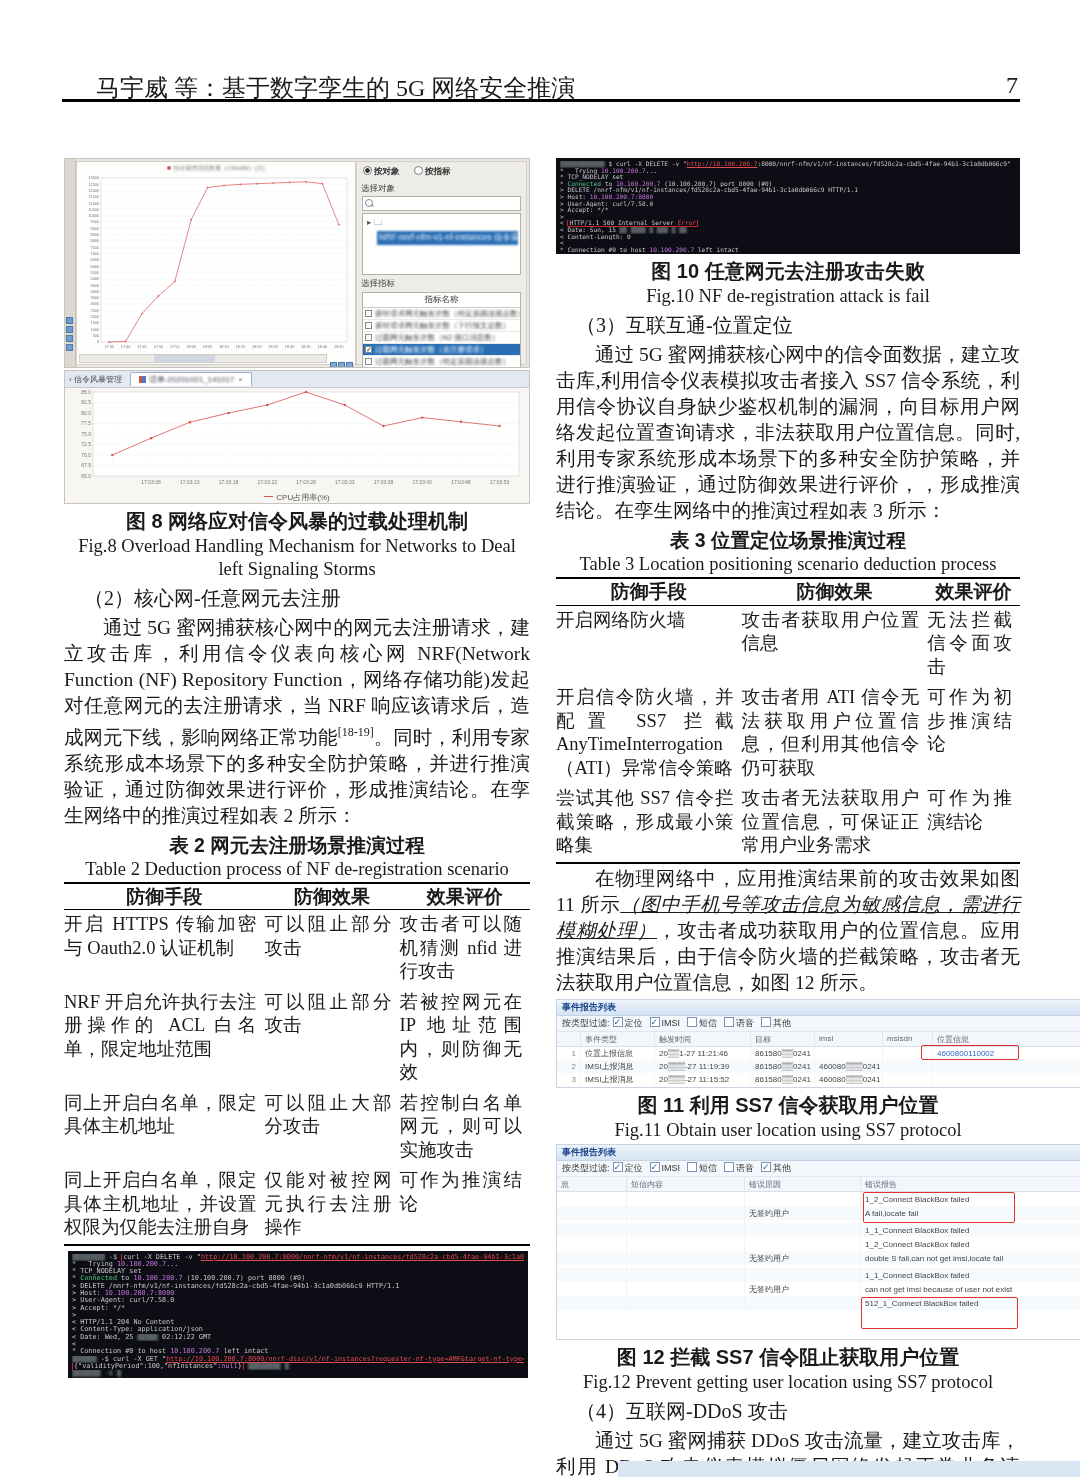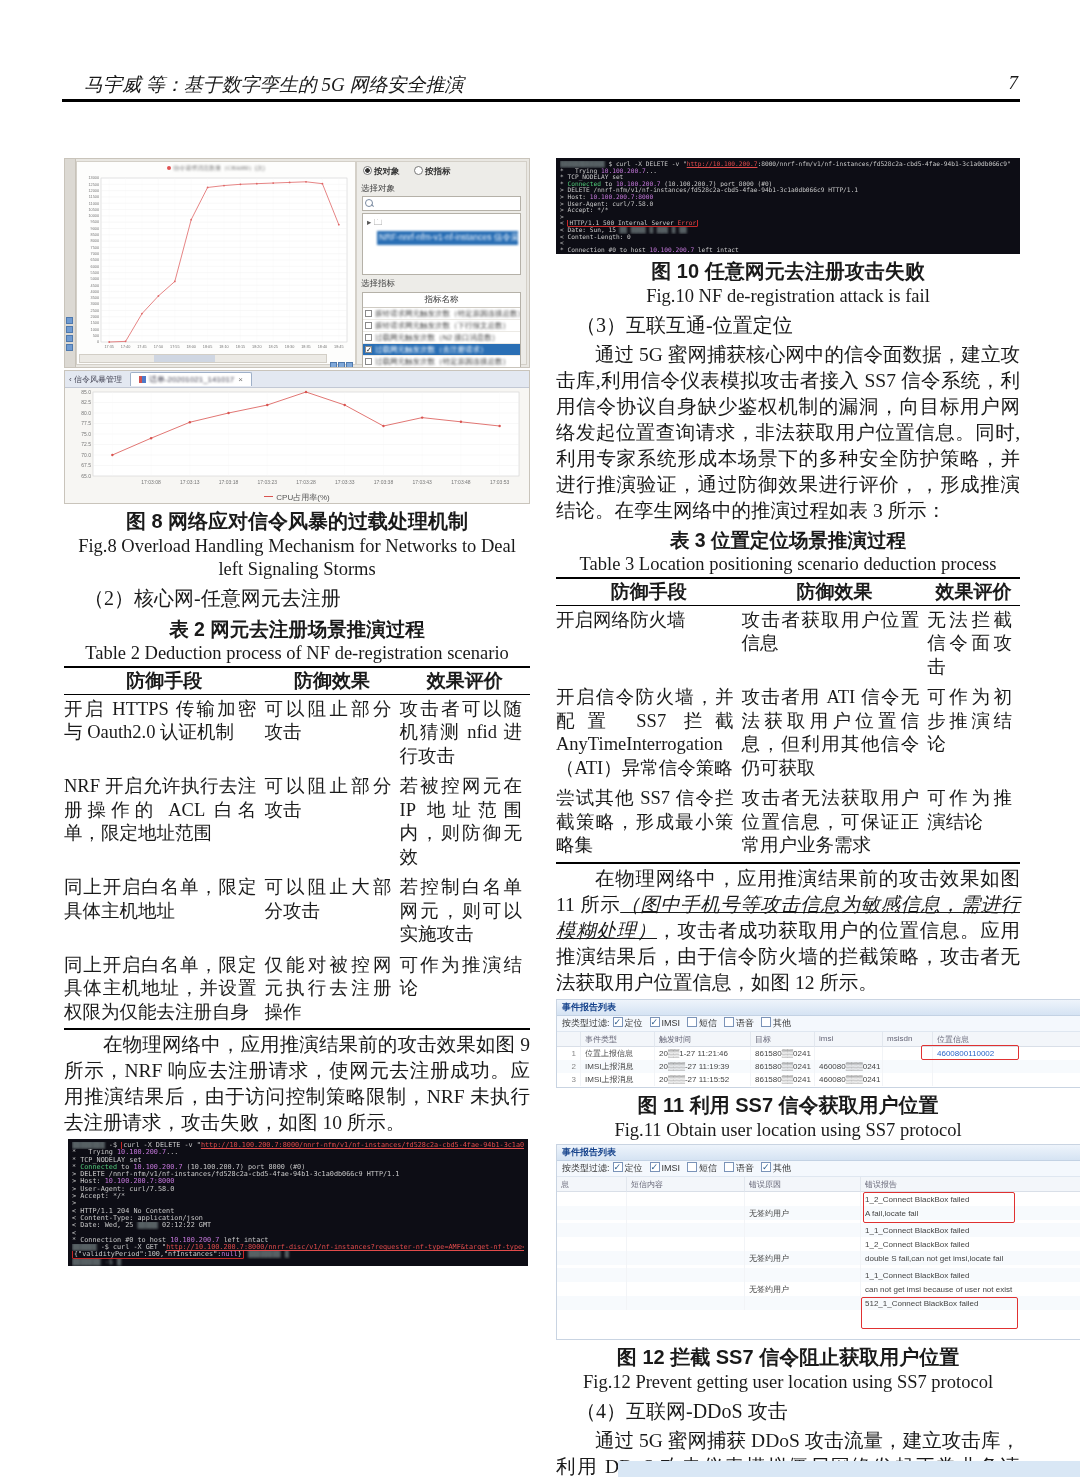"马宇威 等：基于数字孪生的 5G 网络安全推演" .pg-header { font-size: 19px -> 24px; font-style: italic -> none; left: 84px -> 96px }
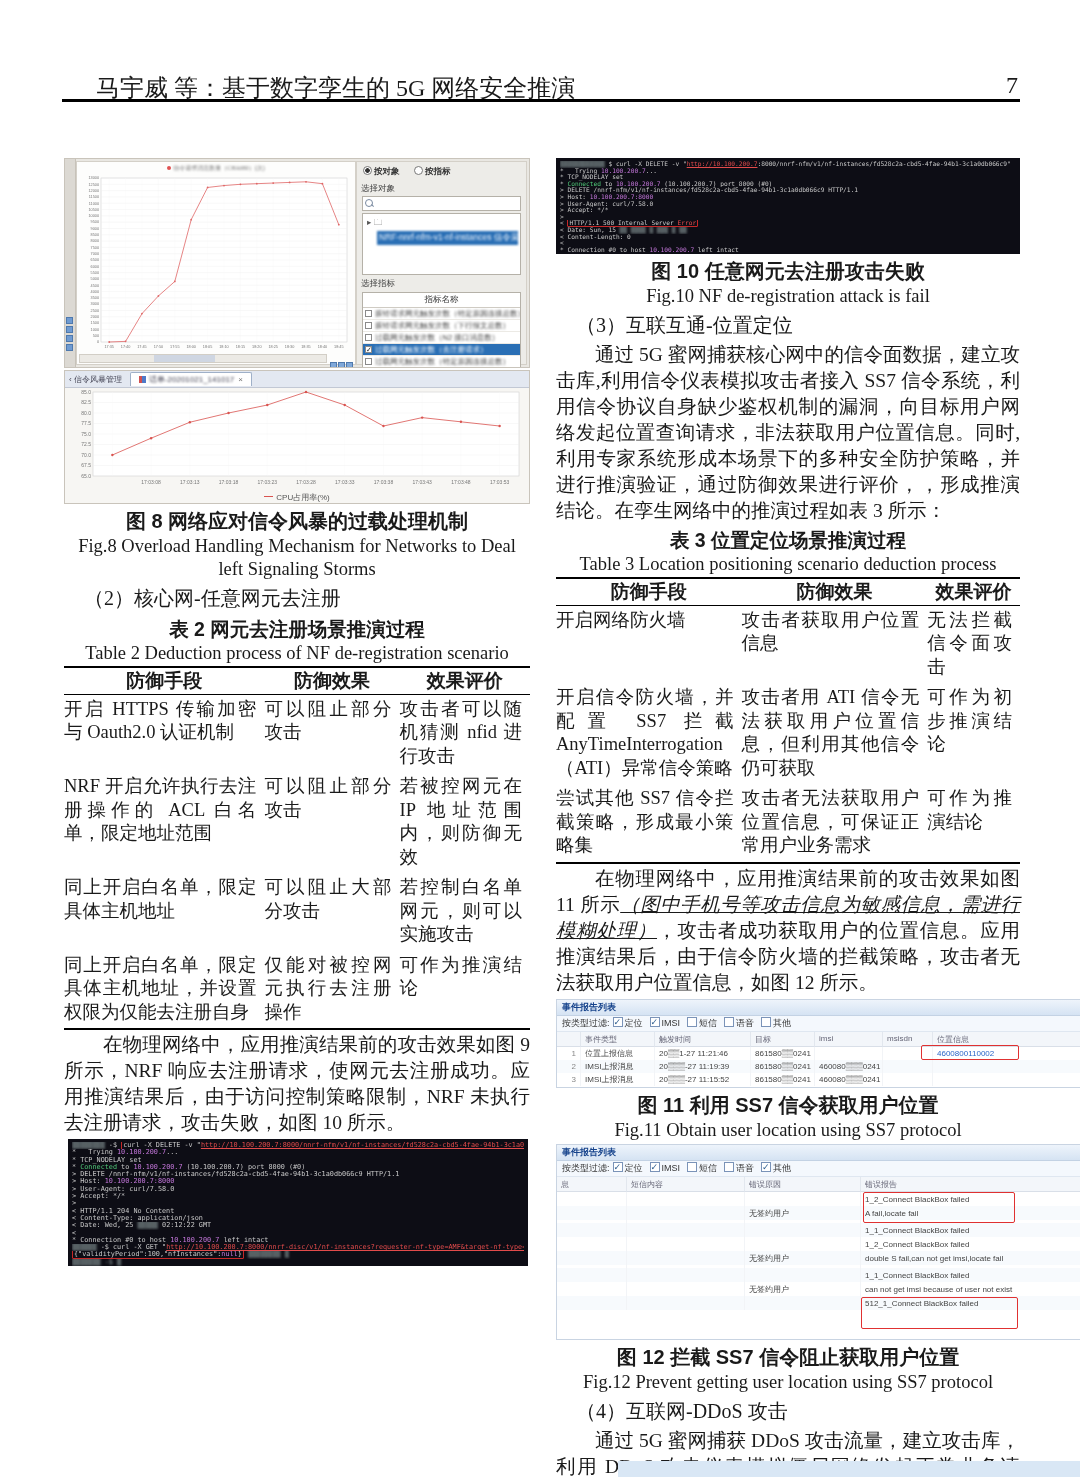"通过 5G 蜜网捕获核心网中的网元去注册请求，建立攻击库，利用信令仪表向核心网" p.body { html: none -> <p><span>通过 5G 蜜网捕获核心网中的网元去注册请求，建立攻击库，利用信令仪表向核心网 NRF(Network Function (NF) Repository Function，网络存储功能)发起对任意网元的去注册请求，当 NRF 响应该请求后，造成网元下线，影响网络正常功能</span><sup>[18-19]</sup><span>。同时，利用专家系统形成本场景下的多种安全防护策略，并进行推演验证，通过防御效果进行评价，形成推演结论。在孪生网络中的推演过程如表 2 所示：</span></p> }
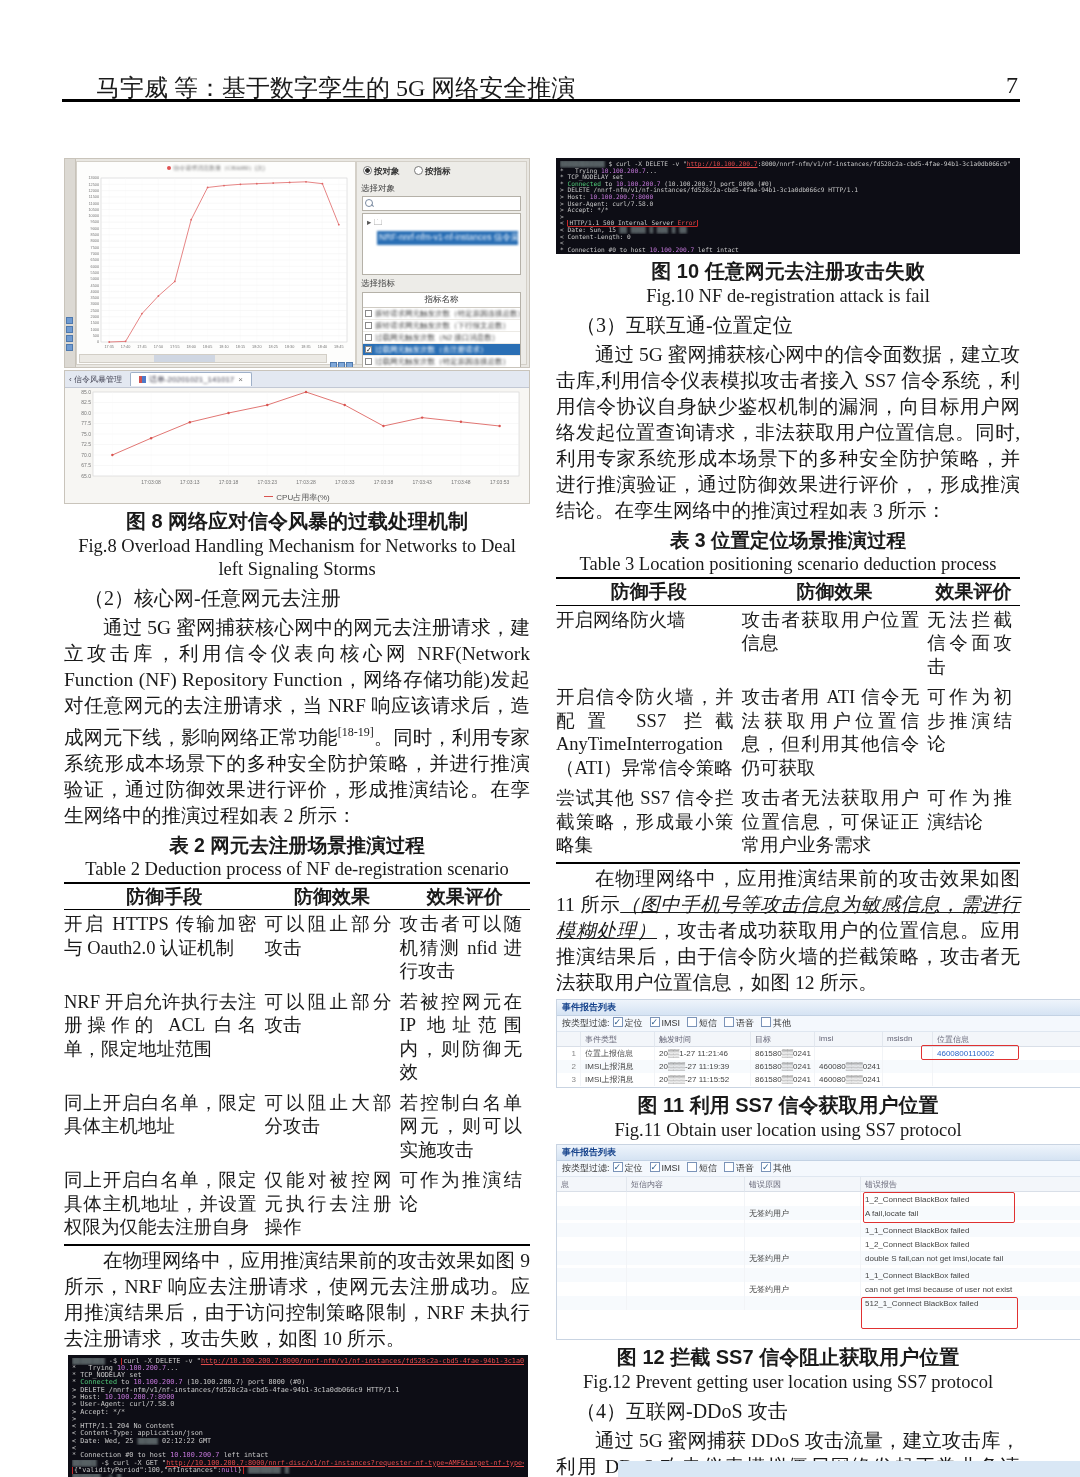"在物理网络中，应用推演结果前的攻击效果如图 9 所示，NRF" p.body { html: <p>在物理网络中，应用推演结果前的攻击效果如图 9 所示，NRF 响应去注册请求，使网元去注册成功。应用推演结果后，由于访问控制策略限制，NRF 未执行去注册请求，攻击失败，如图 10 所示。</p> -> none }
